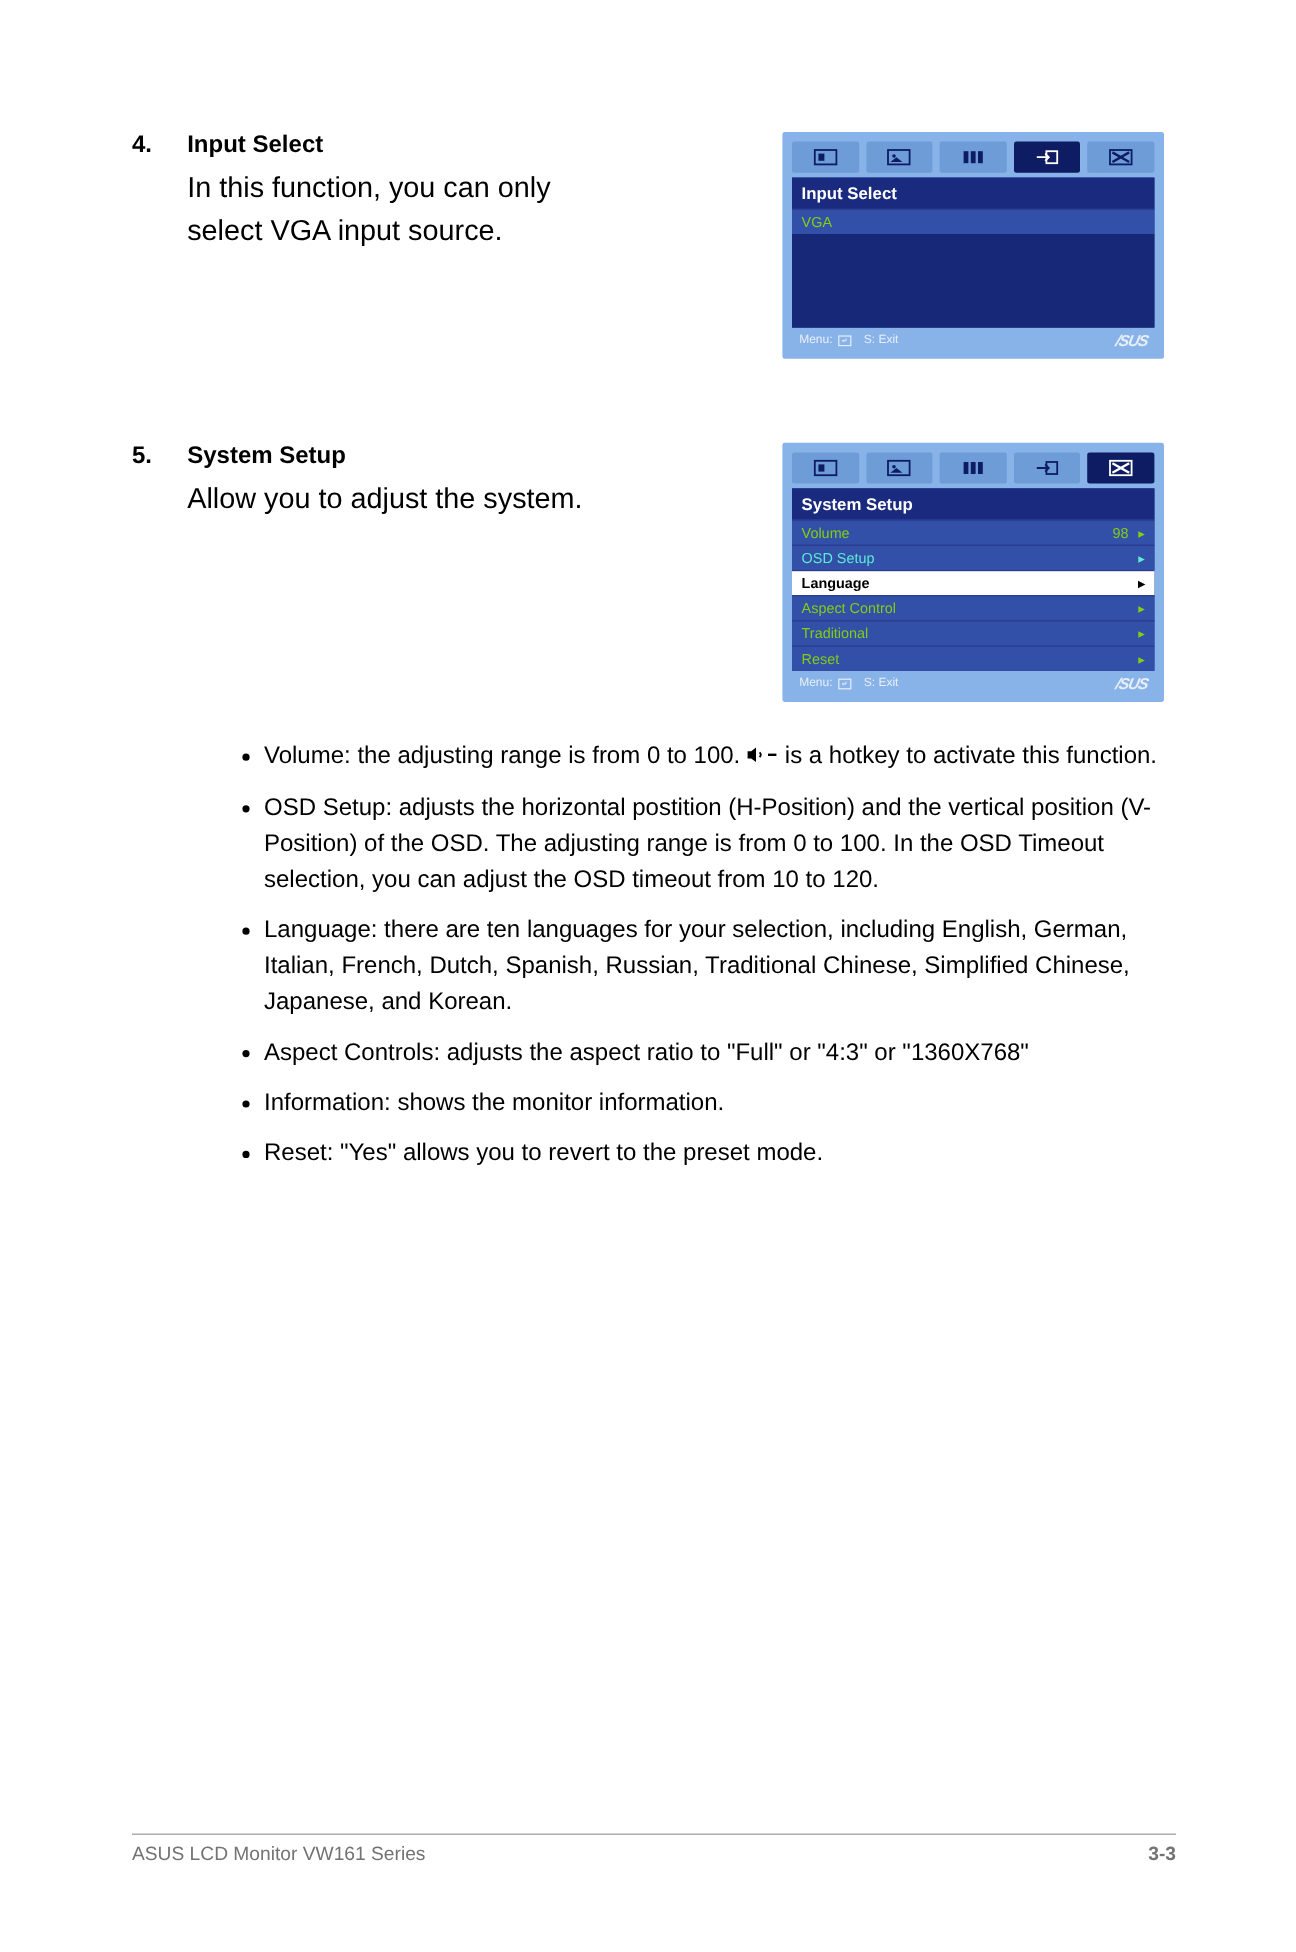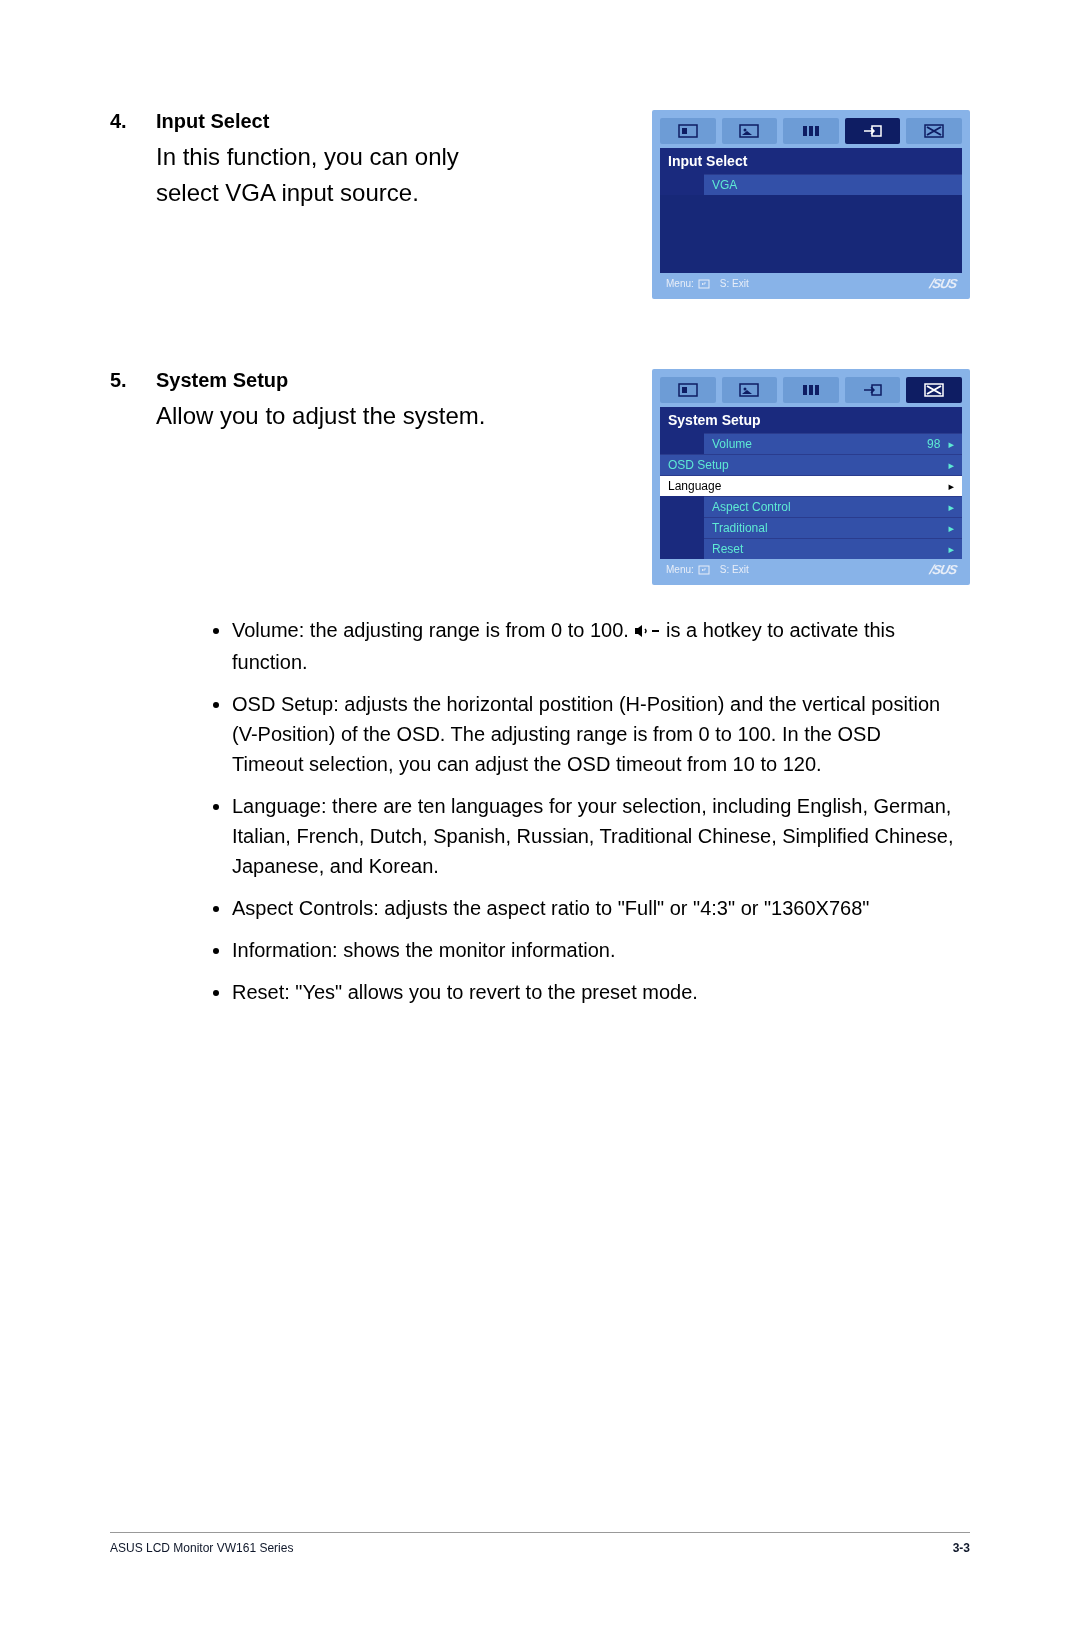"VGA" .row.dim { color: #5eead4 -> #84cc16; margin-left: 44px -> none }
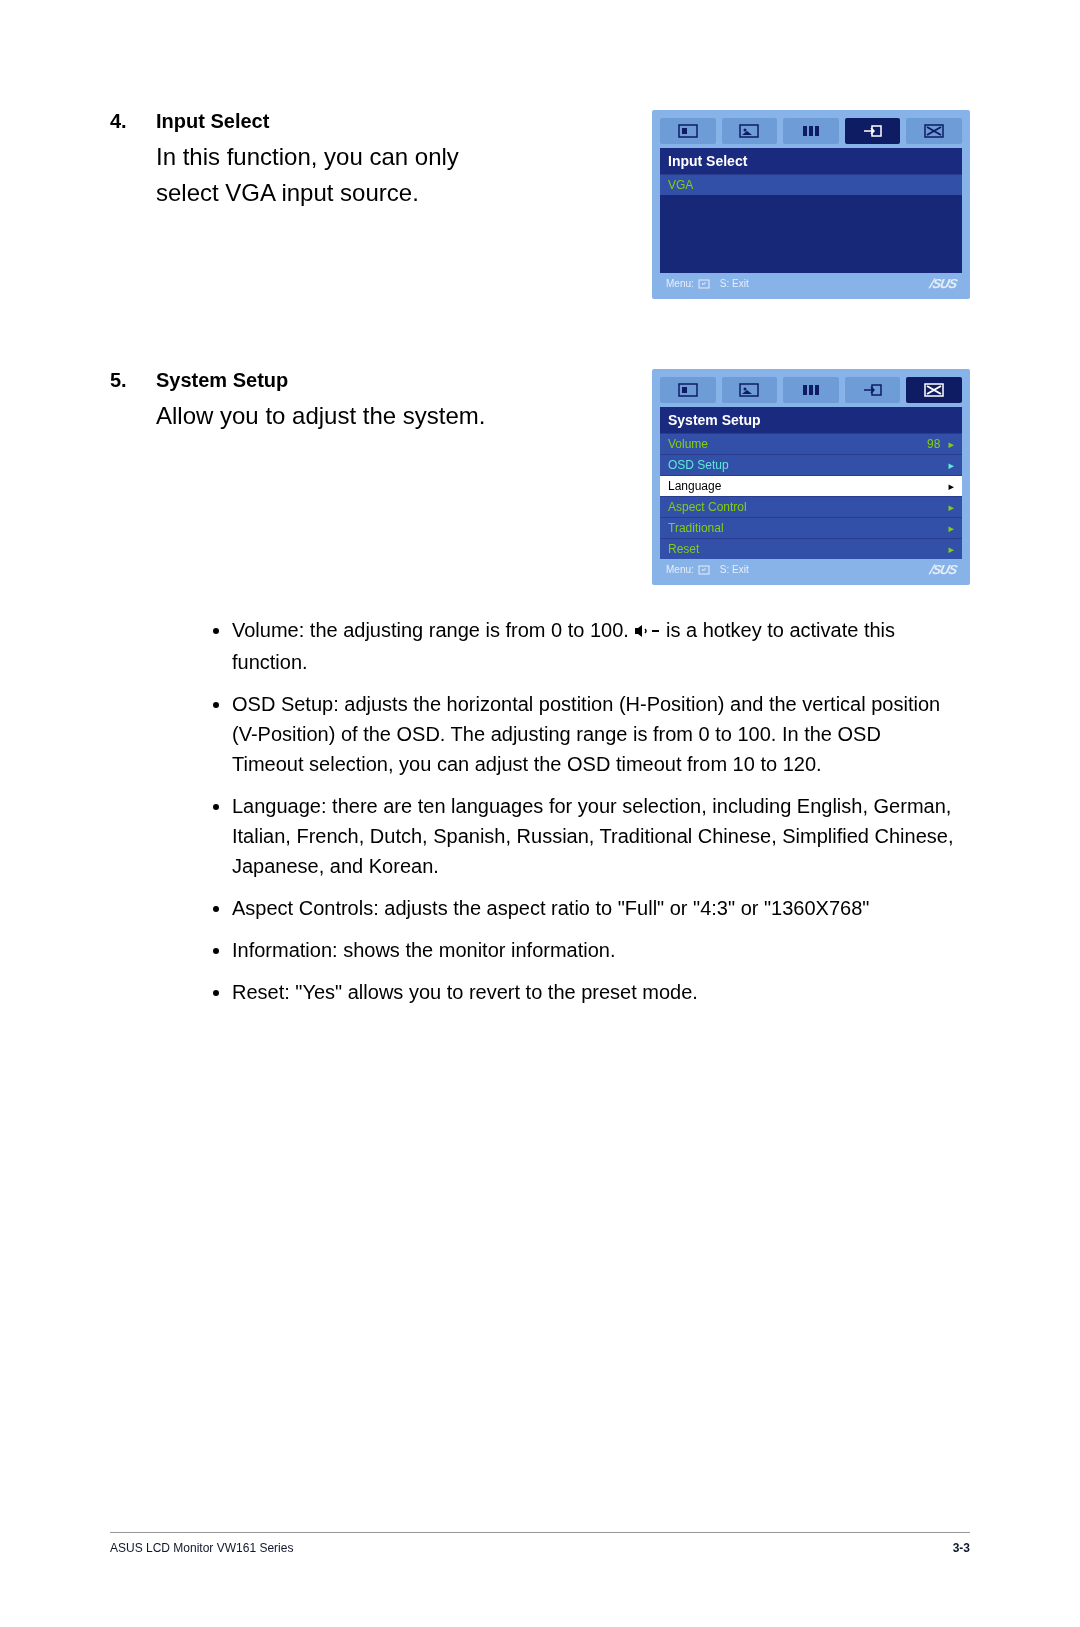"Language" .row.sel { font-weight: none -> bold }
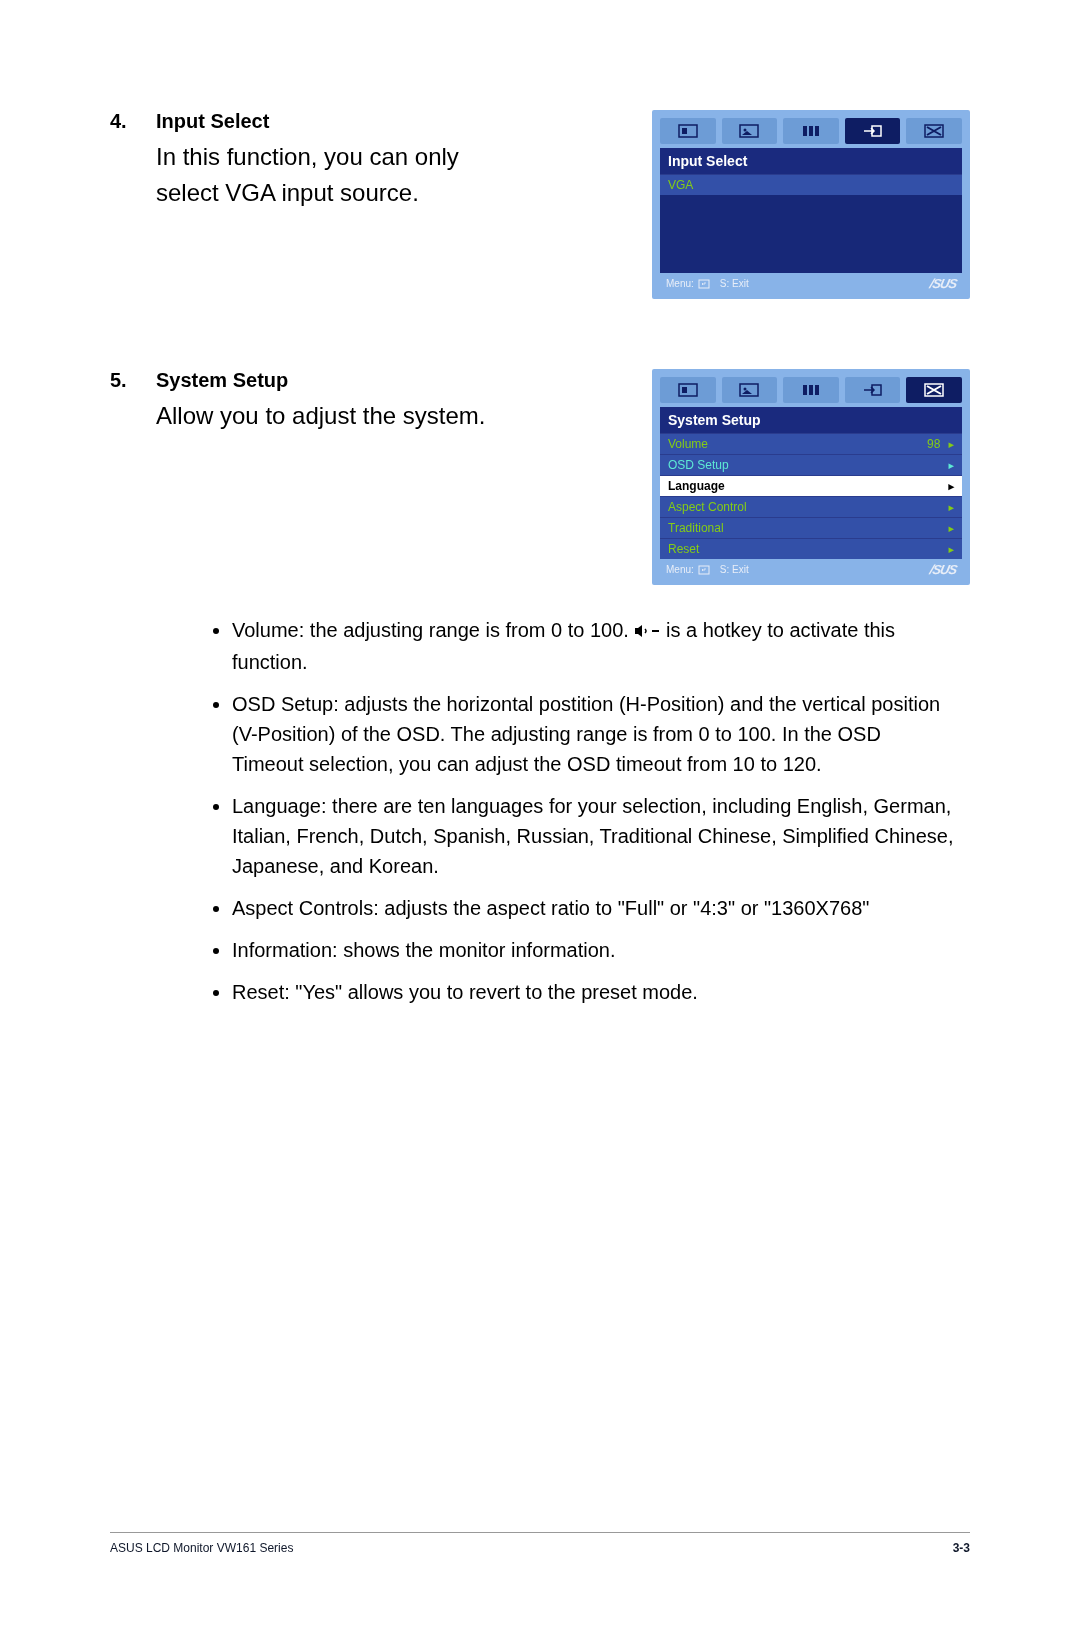"Volume: the adjusting range is" .bullets ul { margin: 16px -> 4px }
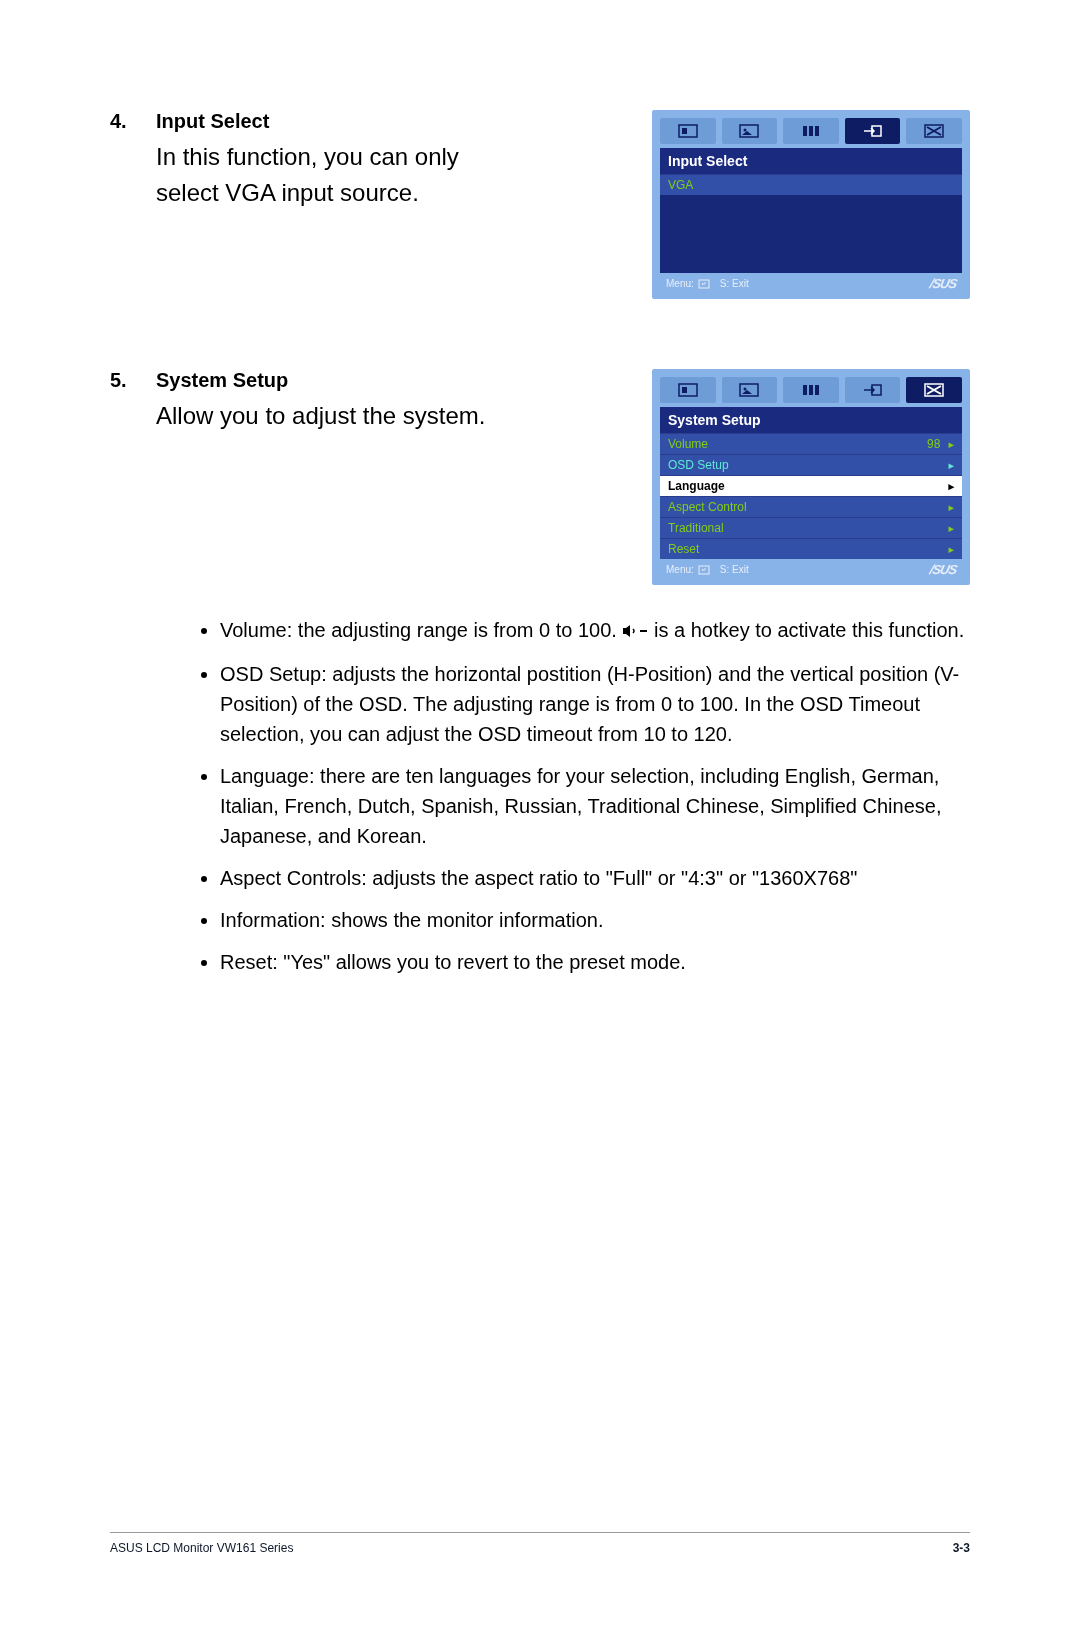"ASUS LCD Monitor VW161 Series" .pfoot { color: #0f172a -> #737373; font-size: 12px -> 16px; right: 110px -> 100px }
